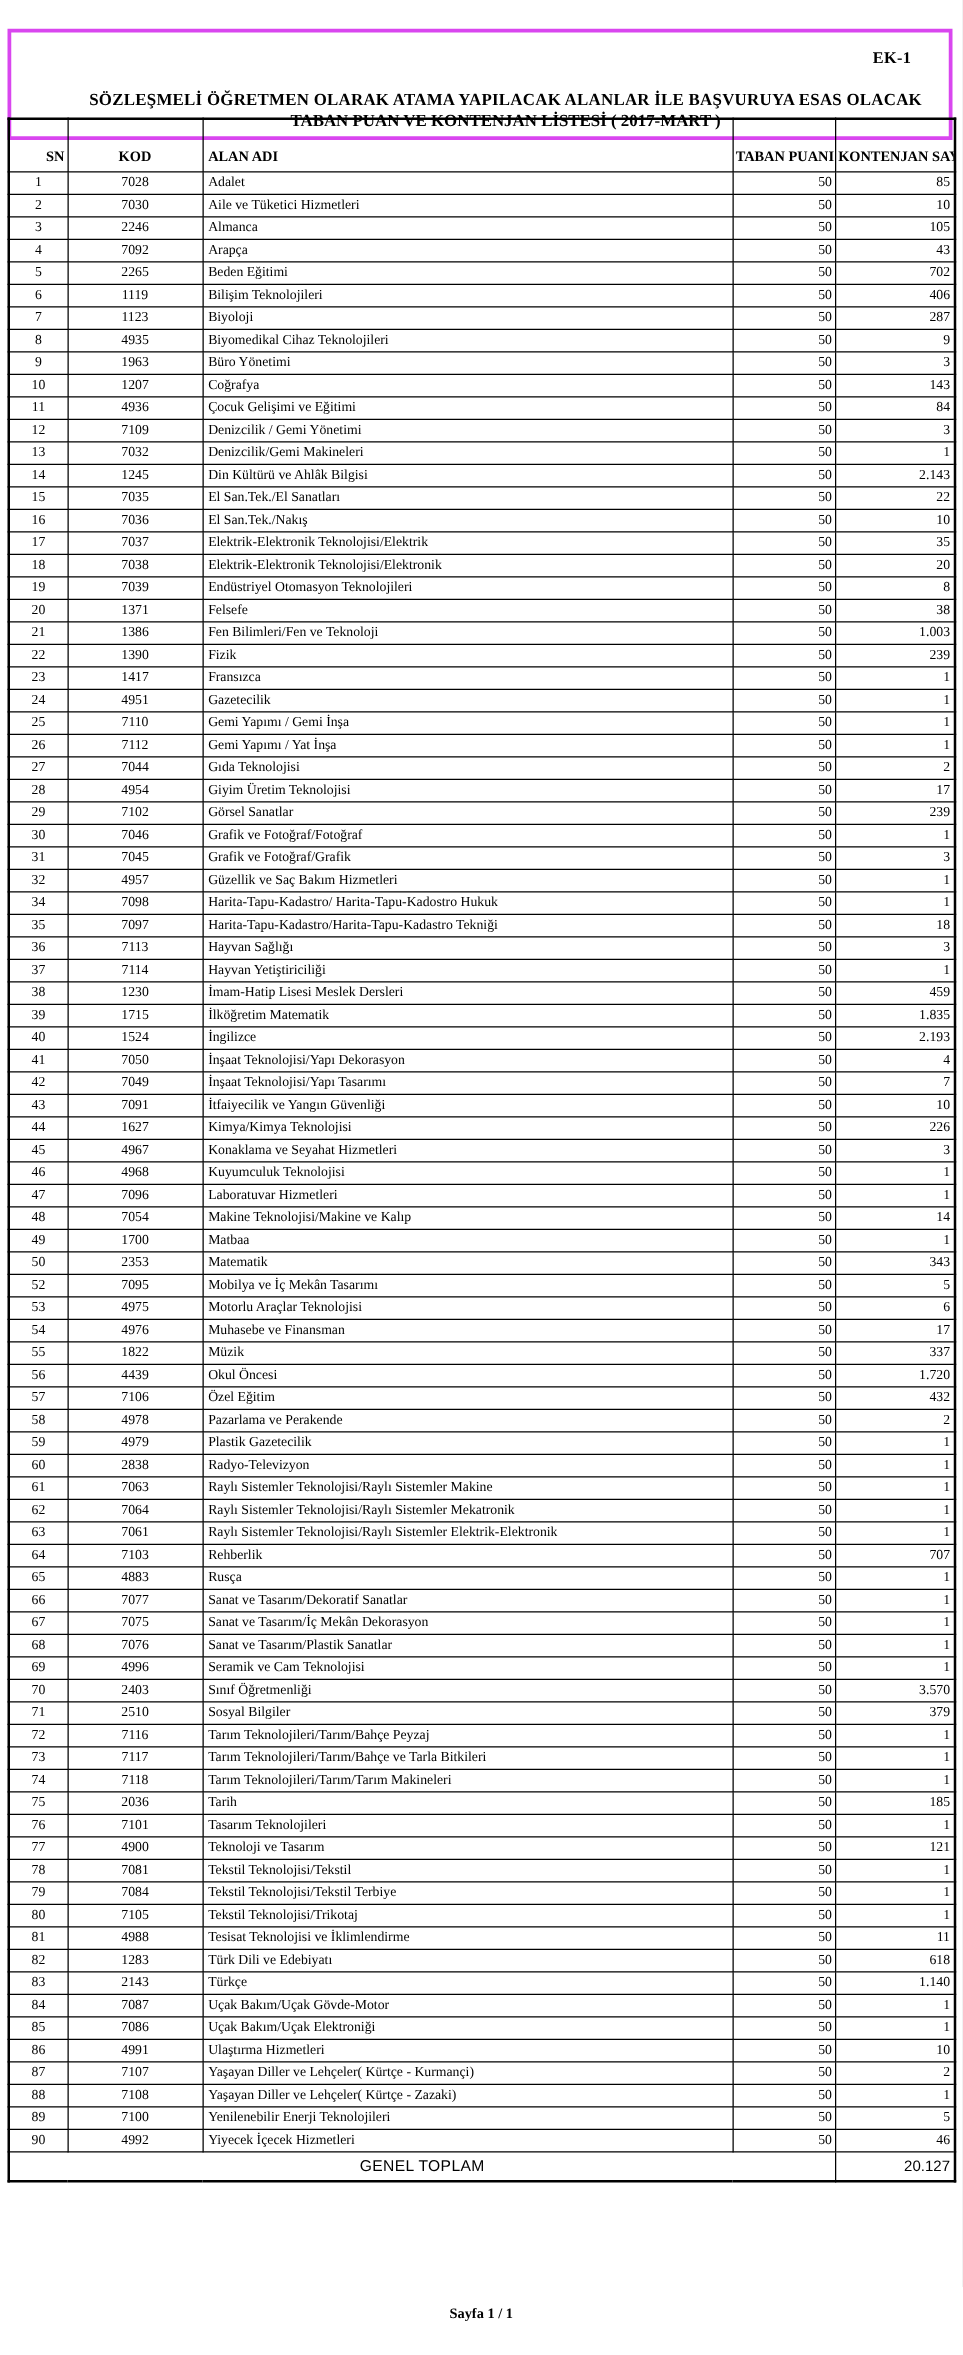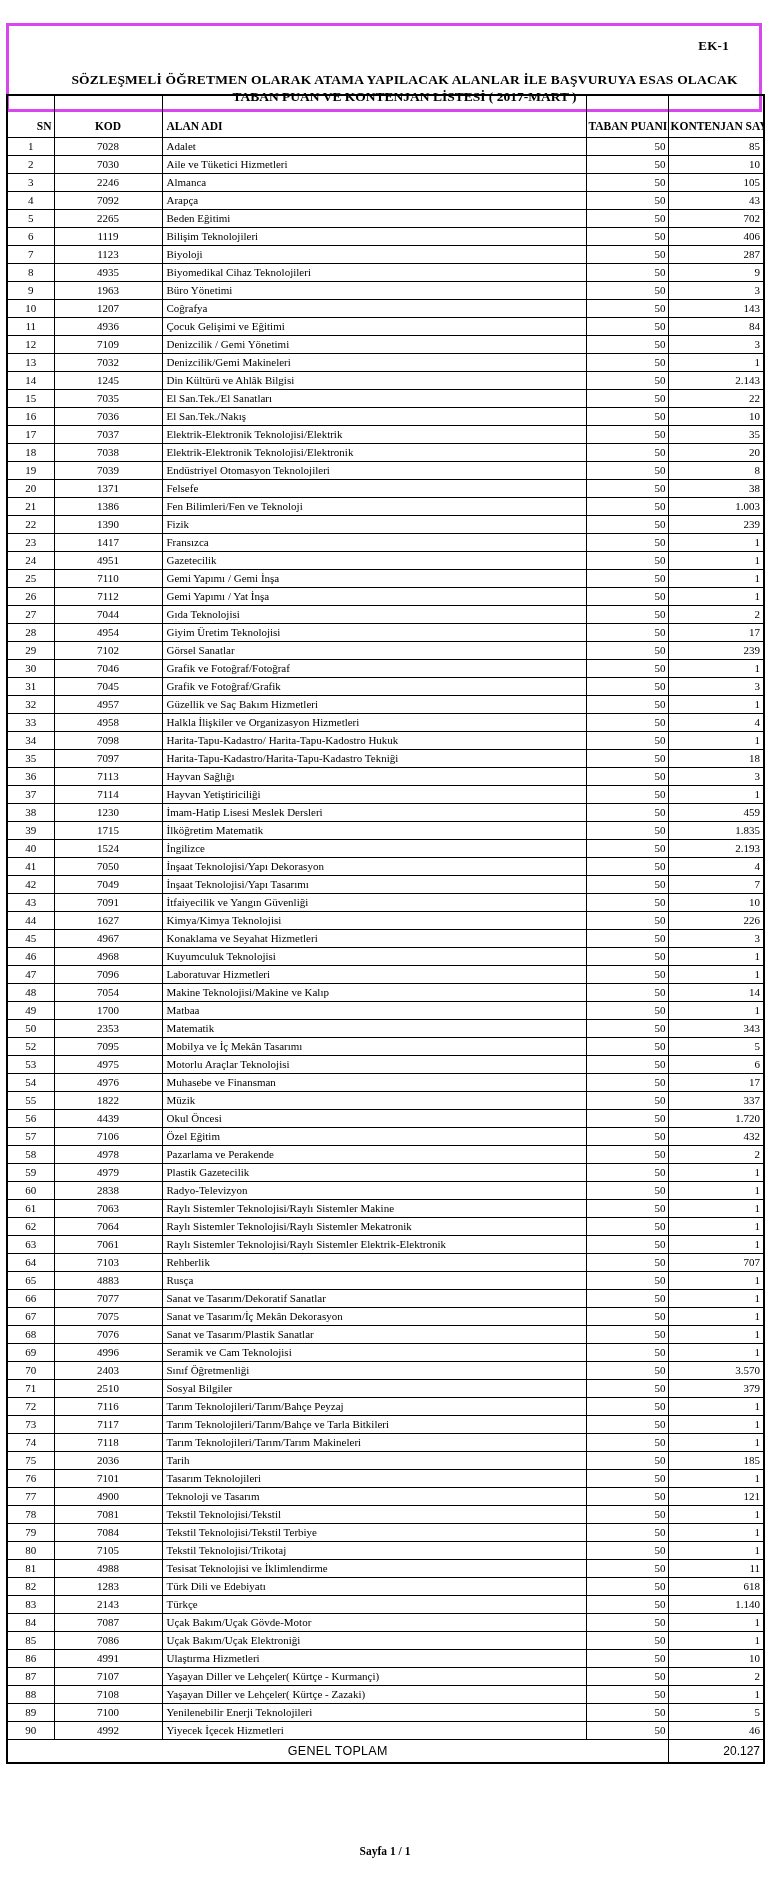"33" tr { html: <tr> <td>33</td> <td>4958</td> <td>Halkla İlişkiler ve Organizasyon Hizmetleri</td> <td>50</td> <td>4</td> </tr> -> none }
